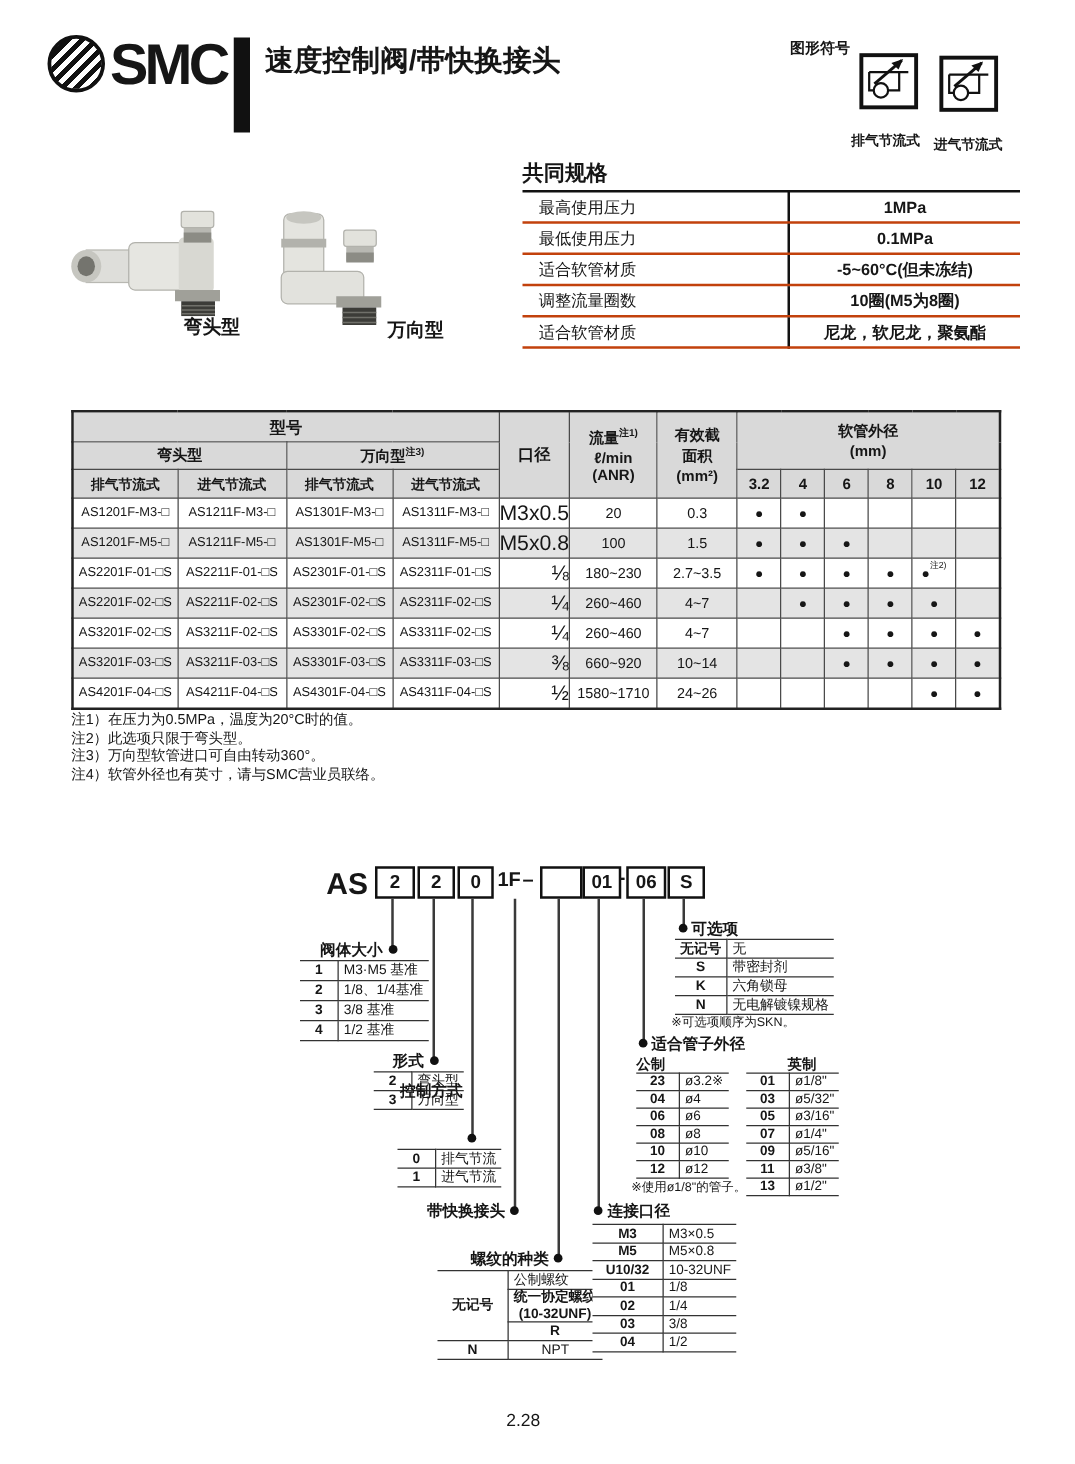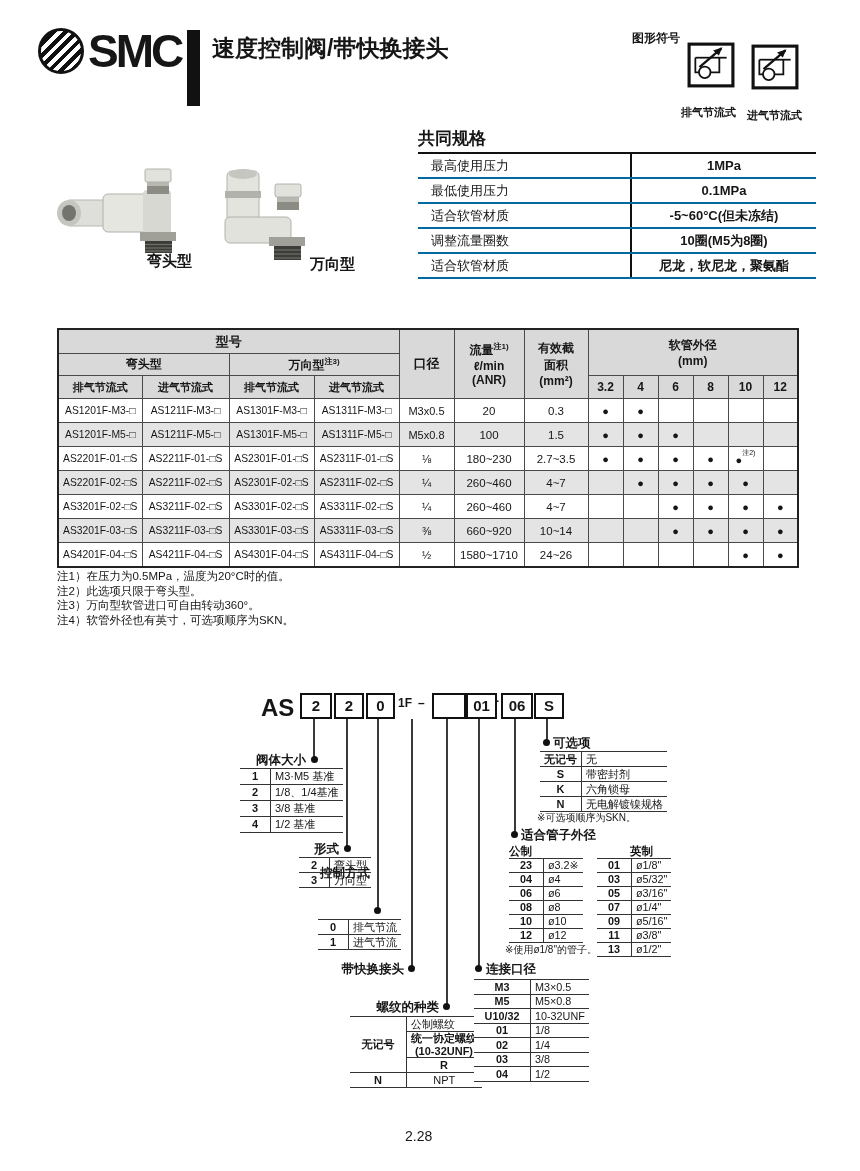"最高使用压力" .spec-table td { border-bottom: 2px solid #0369a1 -> 2px solid #c2410c }
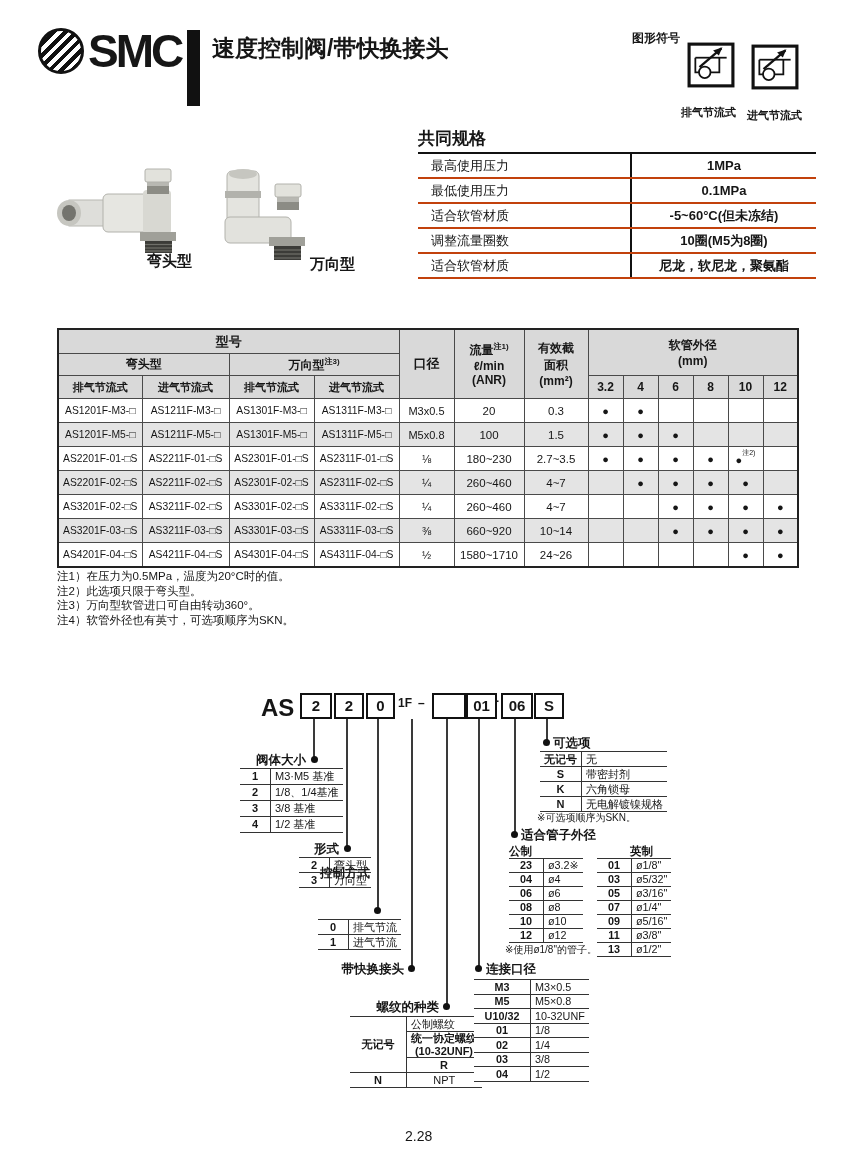"M3x0.5" .model-table tbody td.port { font-size: 11px -> 17px; text-align: none -> right }
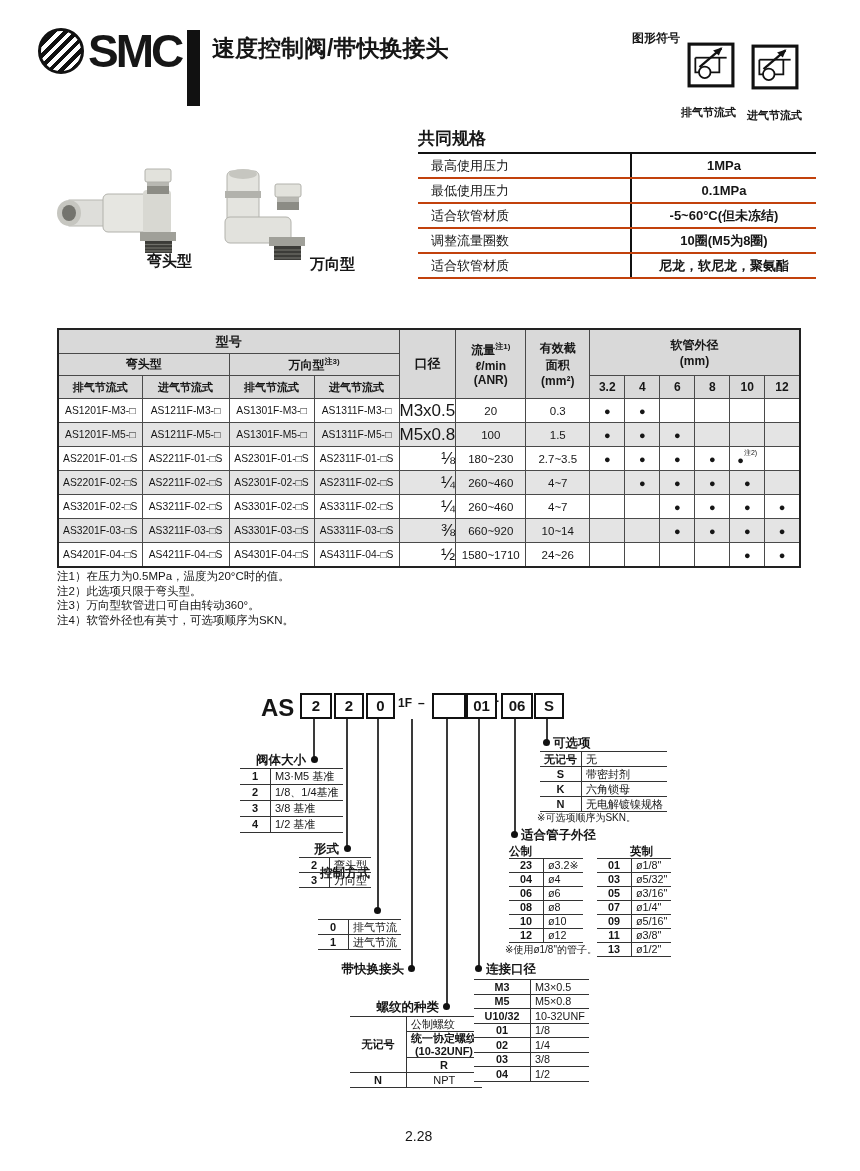"注4）软管外径也有英寸，可选项顺序为SKN。" div { text: 可选项顺序为SKN -> 请与SMC营业员联络 }
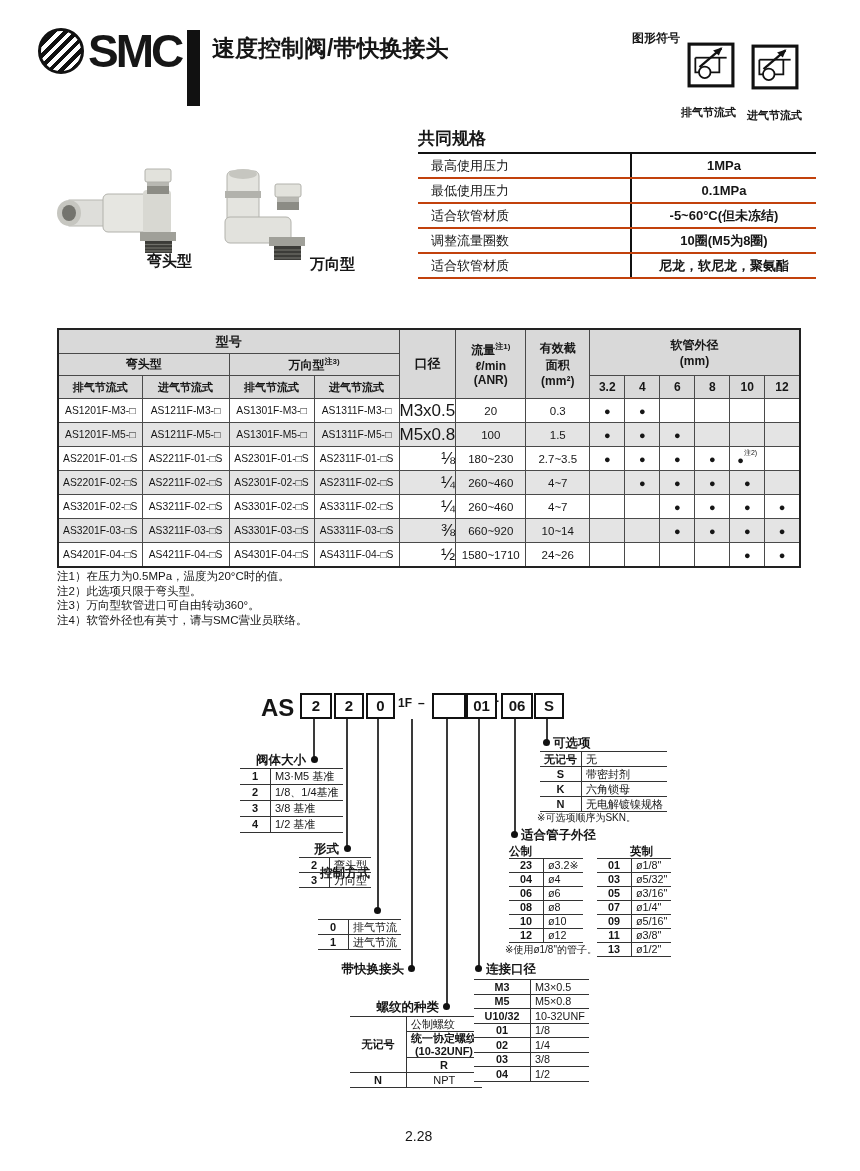"1F" .code-txt { font-size: 12px -> 16px }
